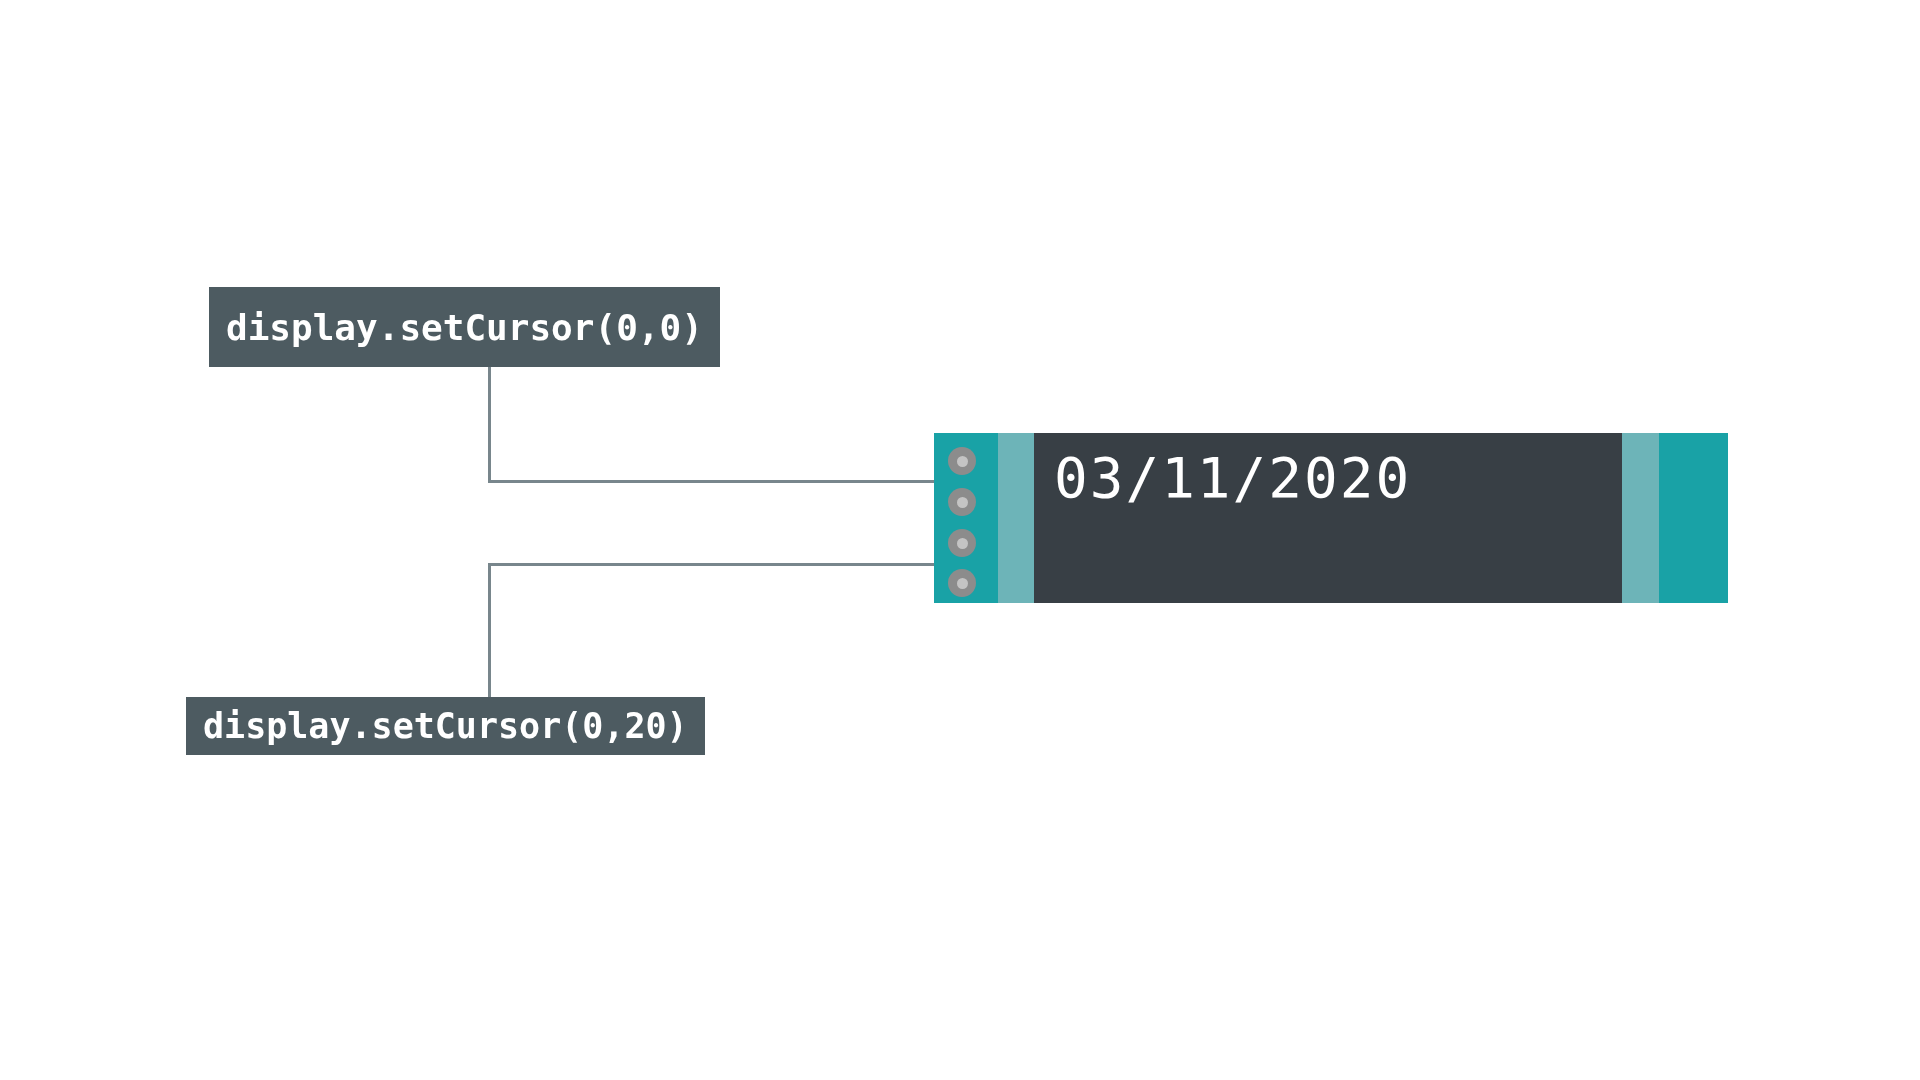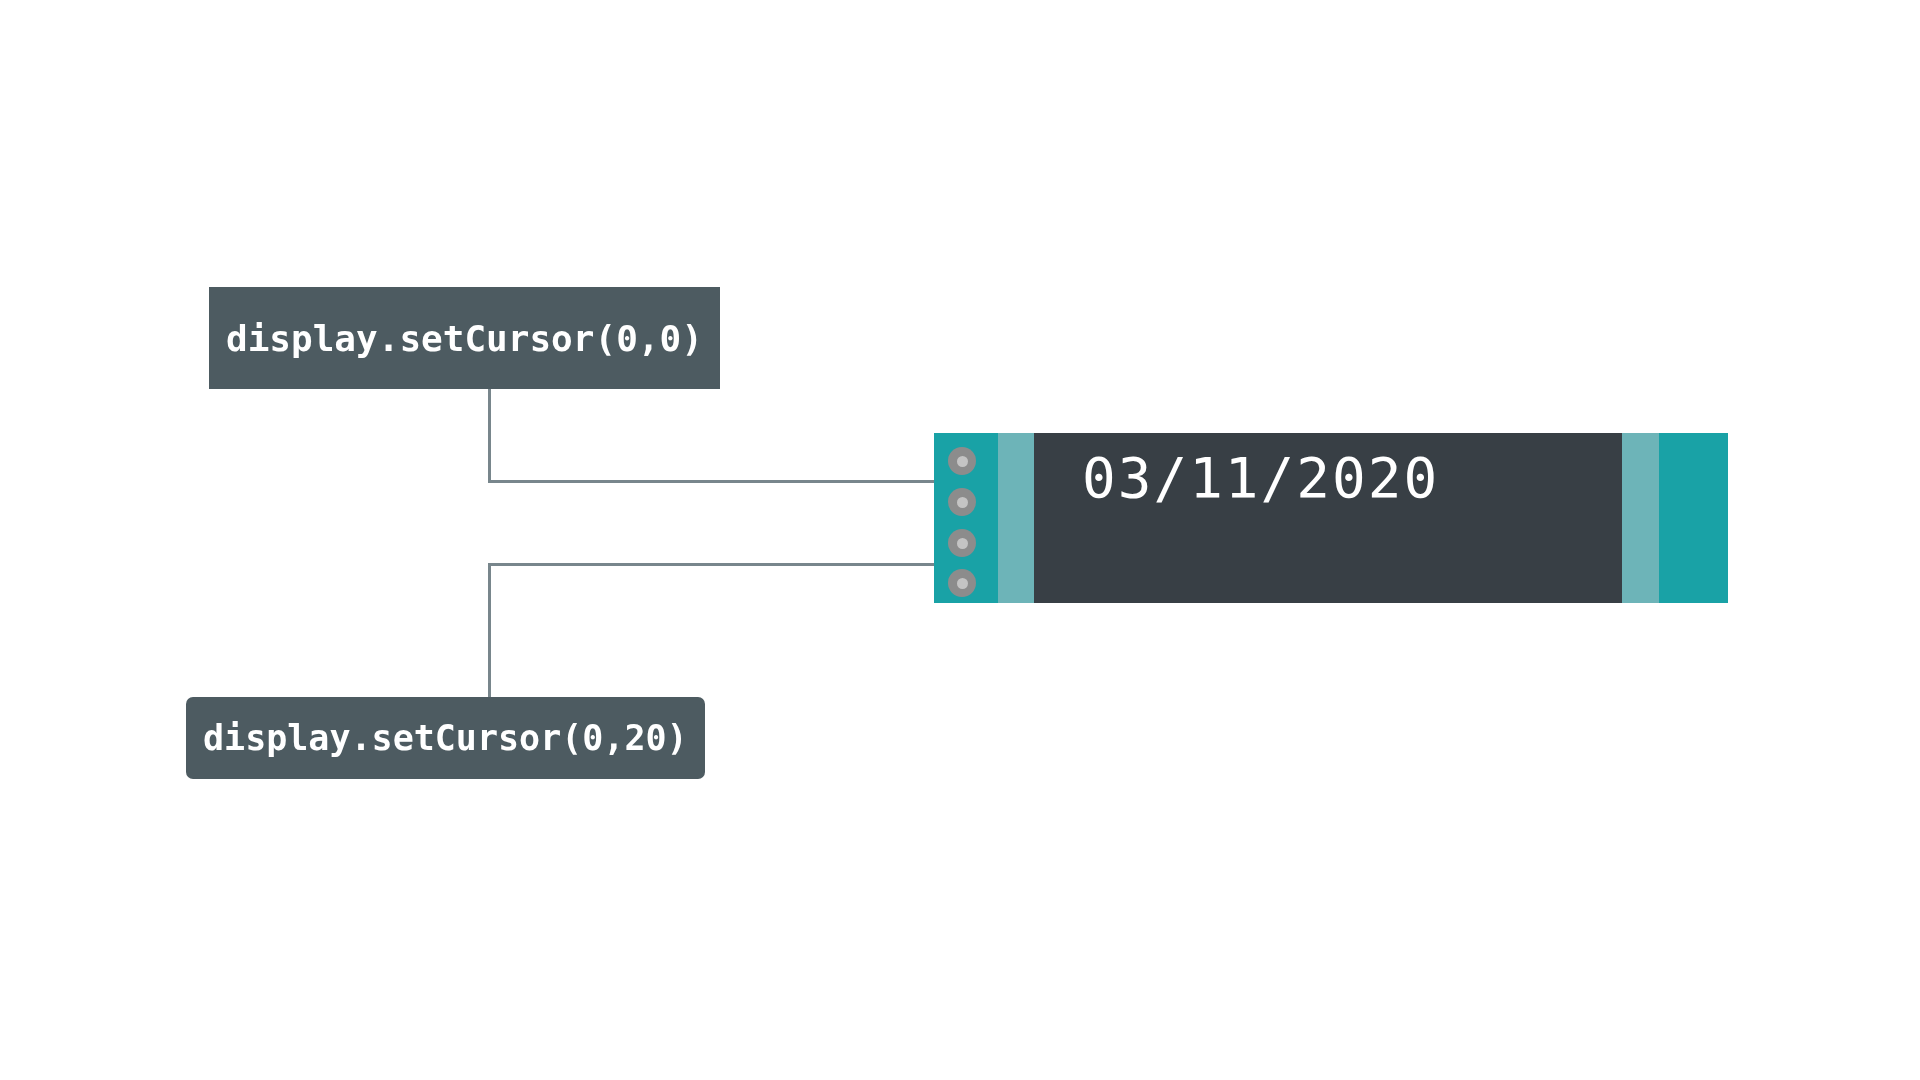"display.setCursor(0,0)" #callout-top { padding: 13px 17px -> 2px 17px }
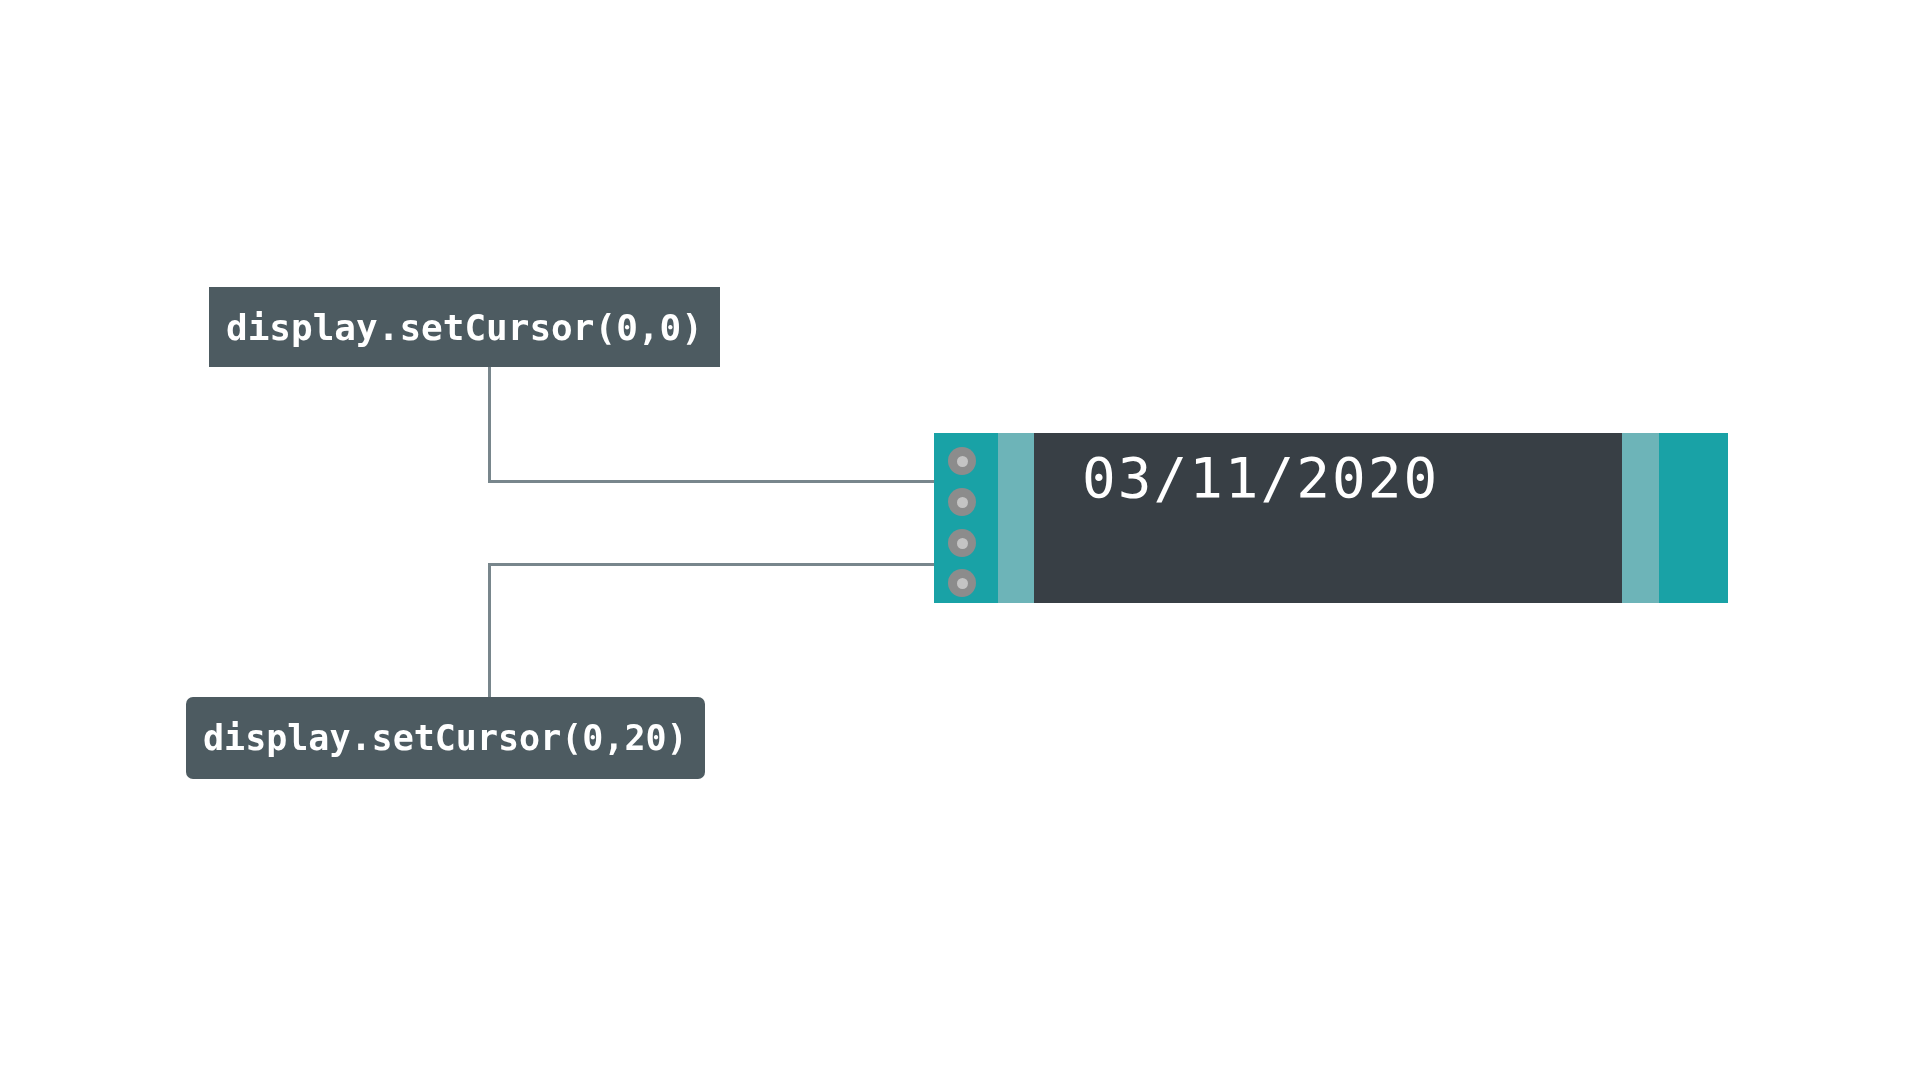"03/11/2020" #screen-lines { margin-left: 28px -> none }
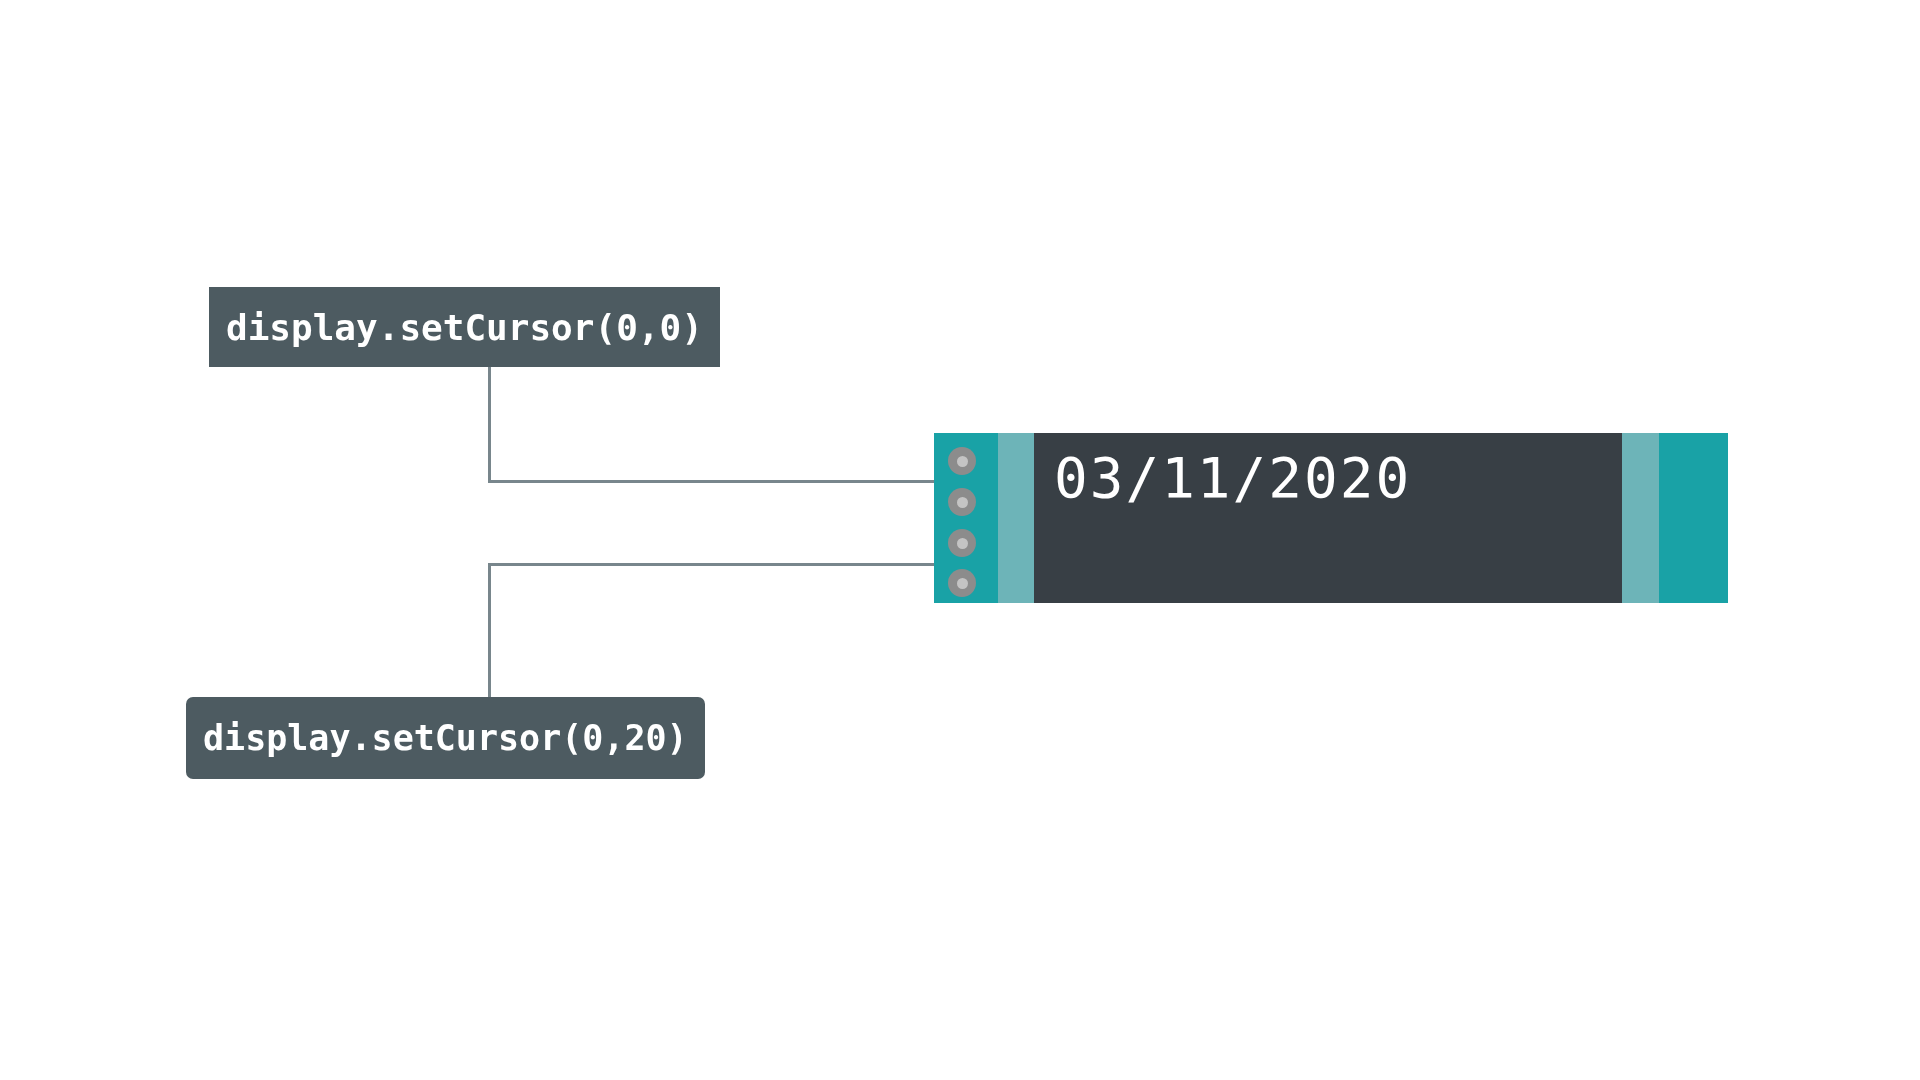"display.setCursor(0,20)" #callout-bottom { border-radius: 7px -> none; padding: 12px 17px -> 0 17px }
